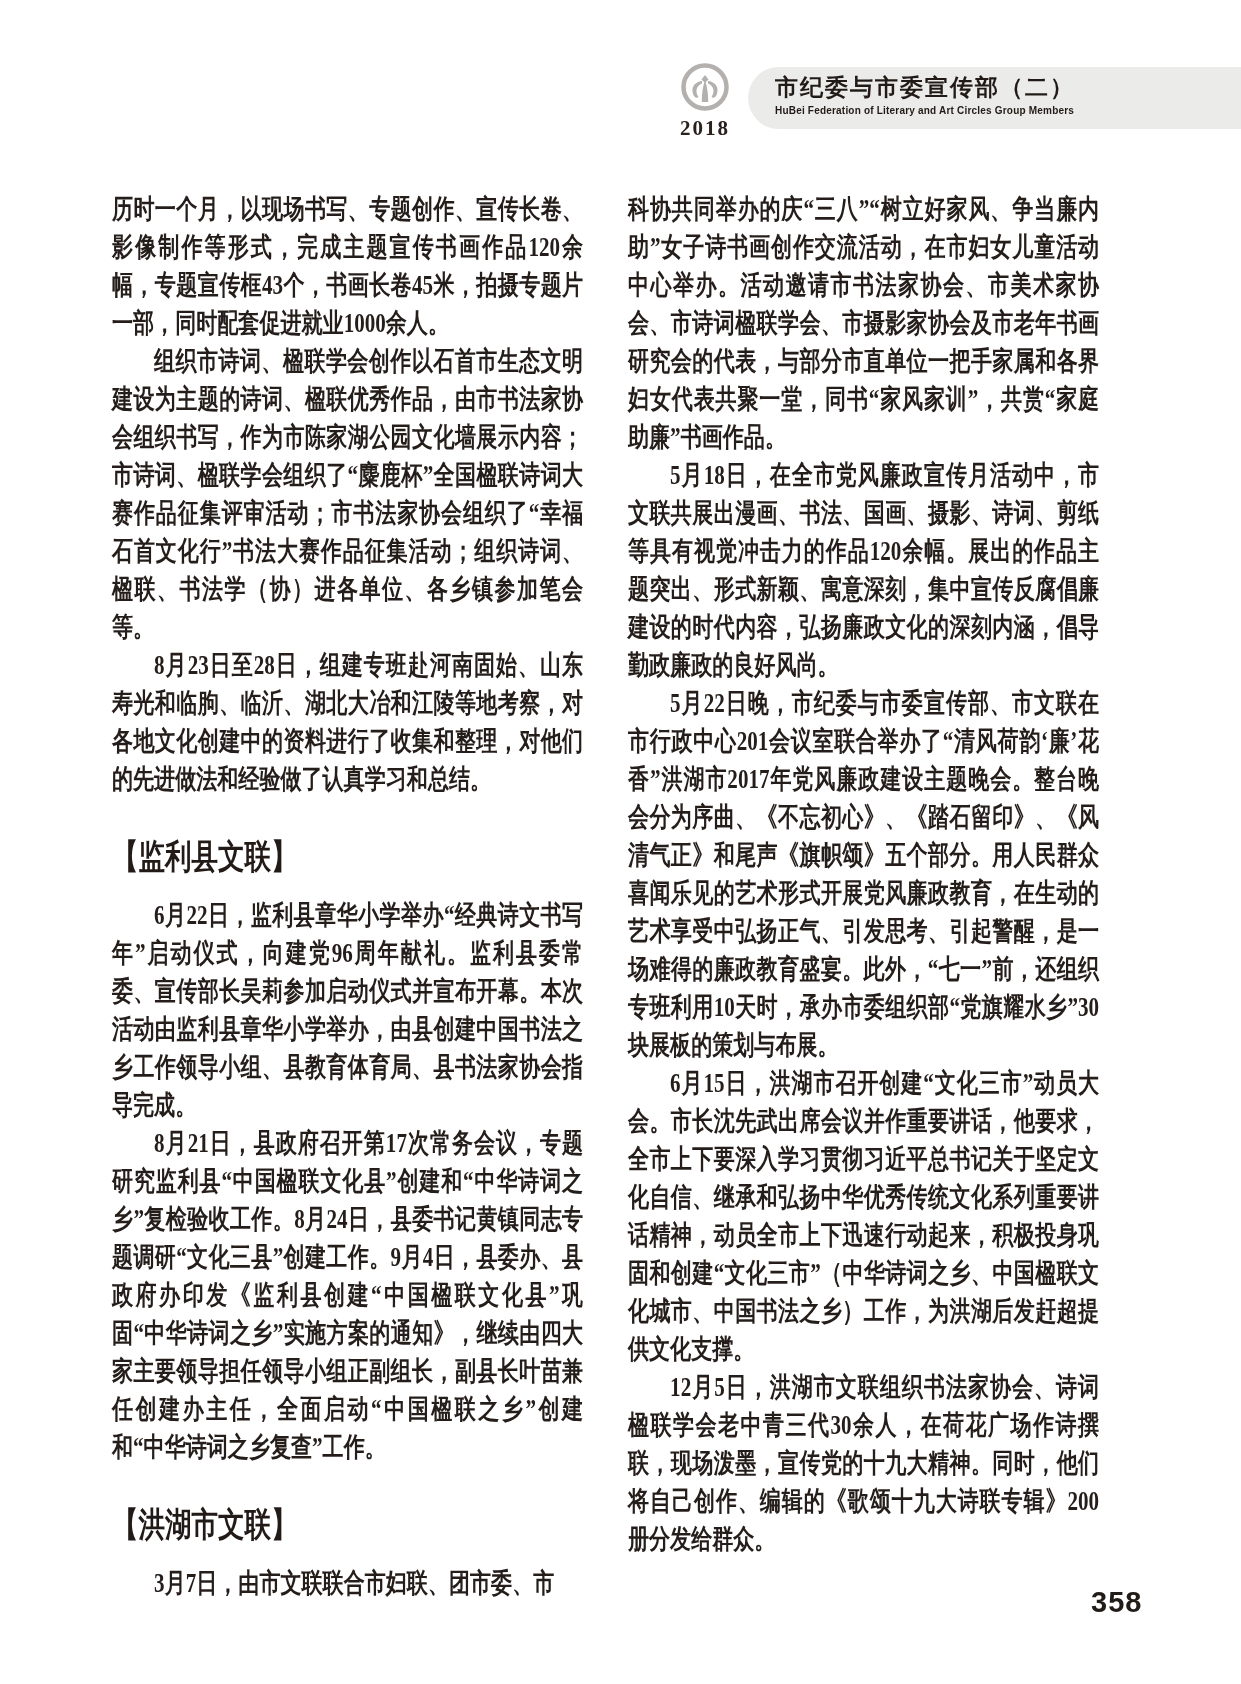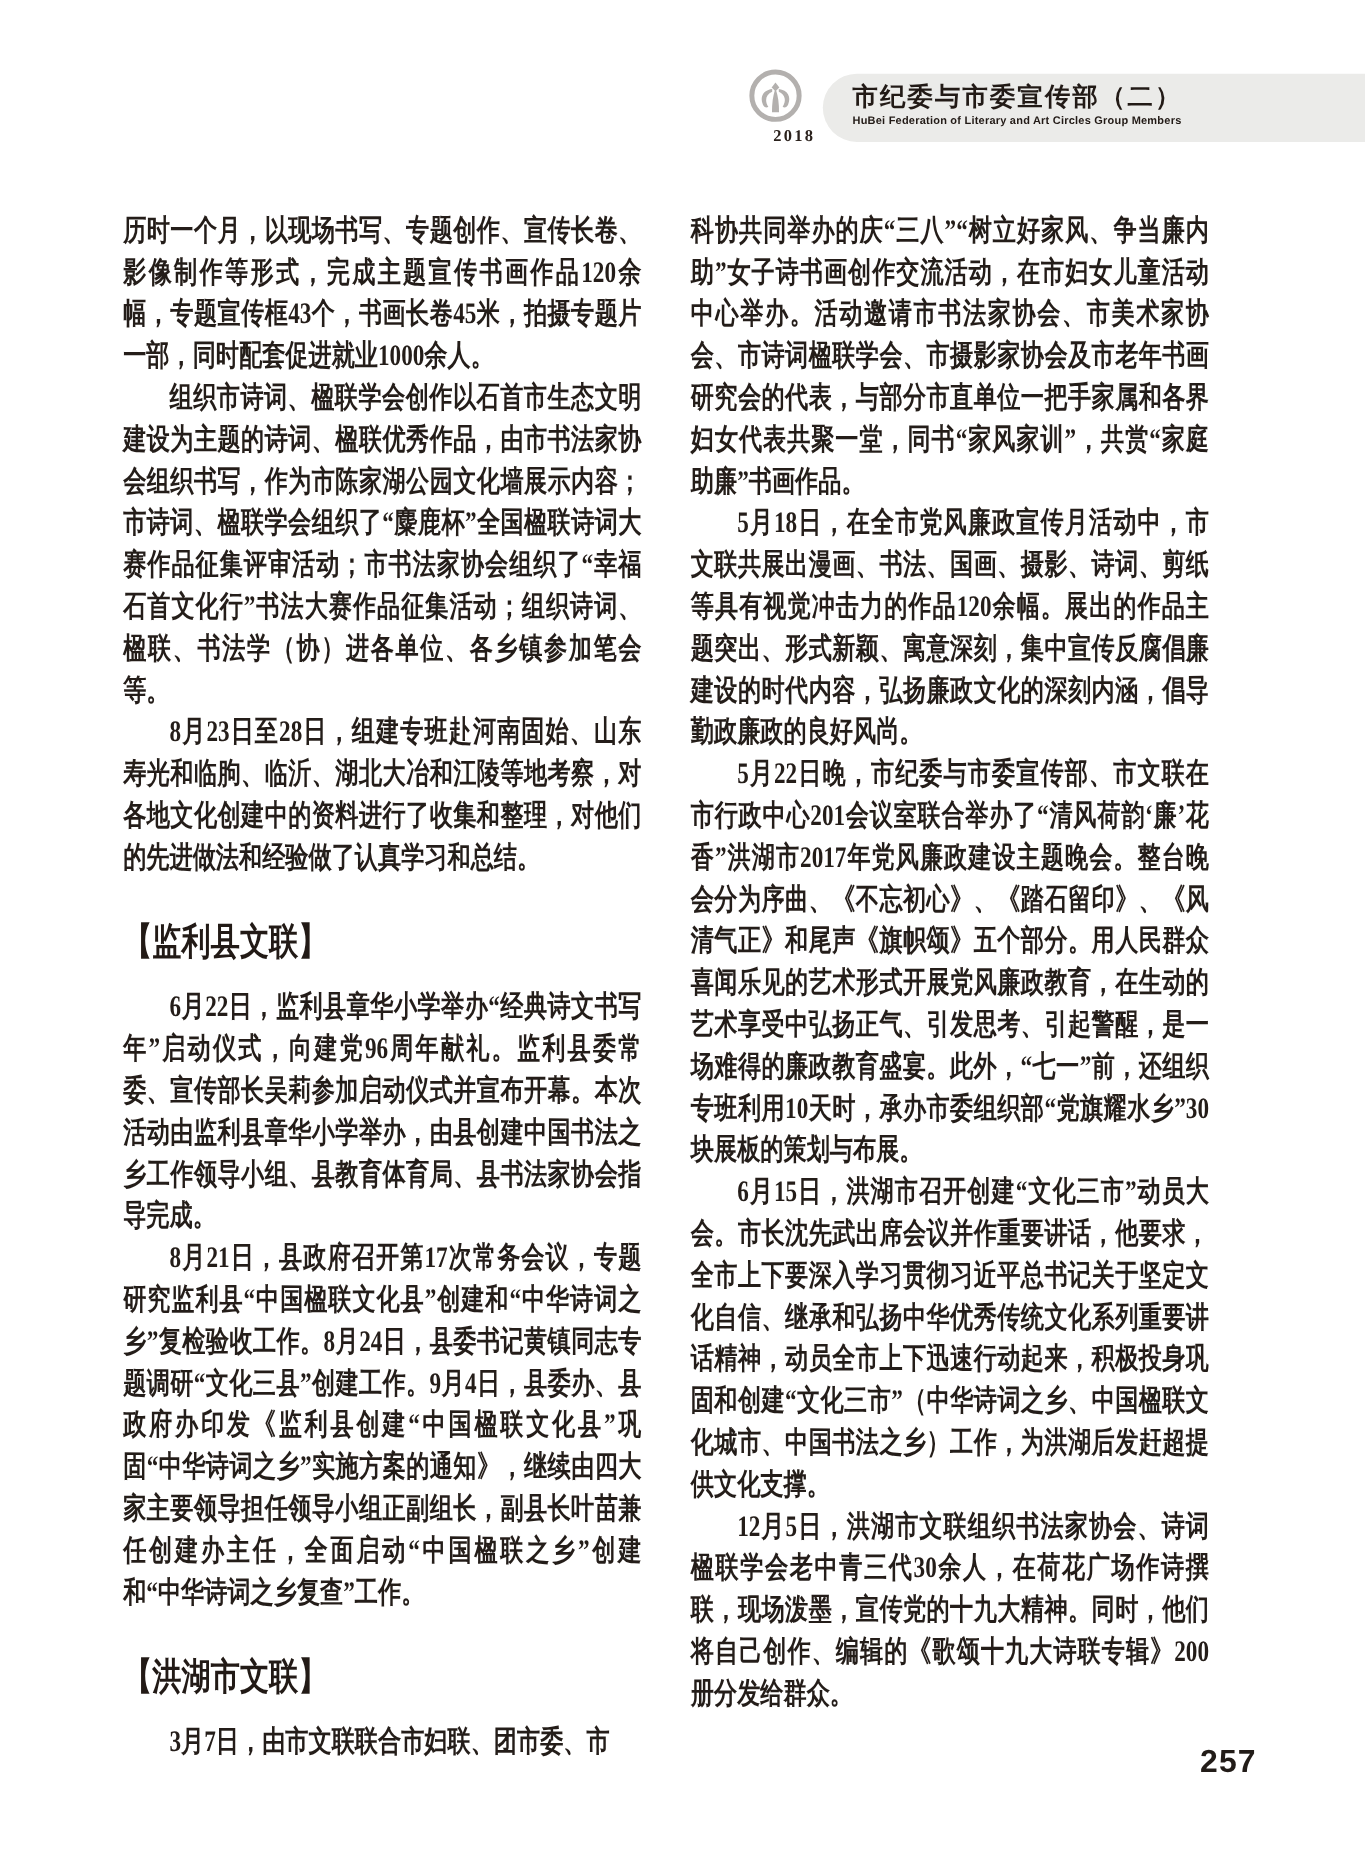"2018" .logo-year { font-size: 15px -> 21px; text-align: right -> none }
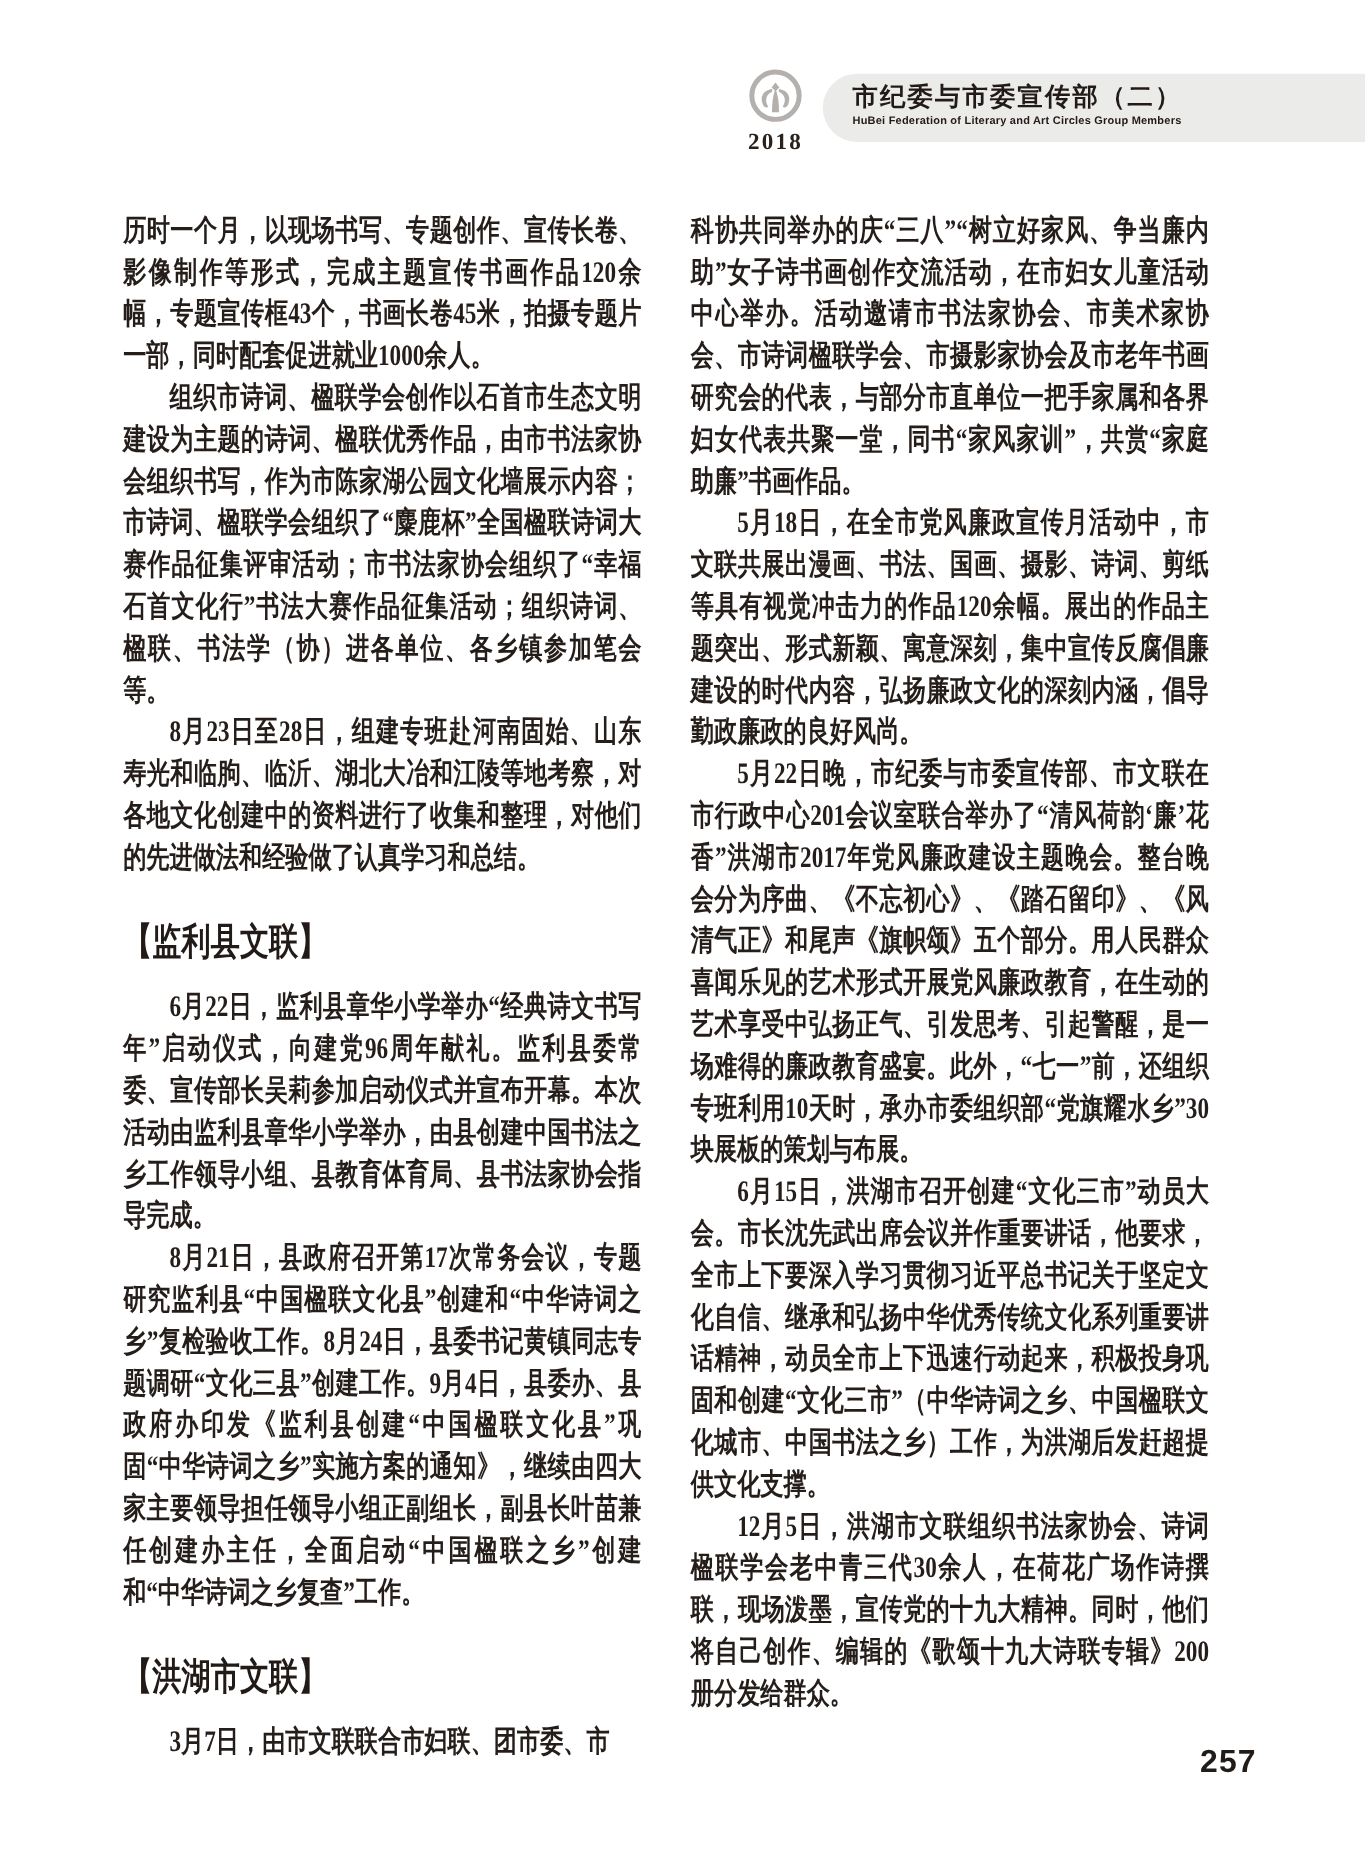"257" div.pagenum { text: 257 -> 358 }
